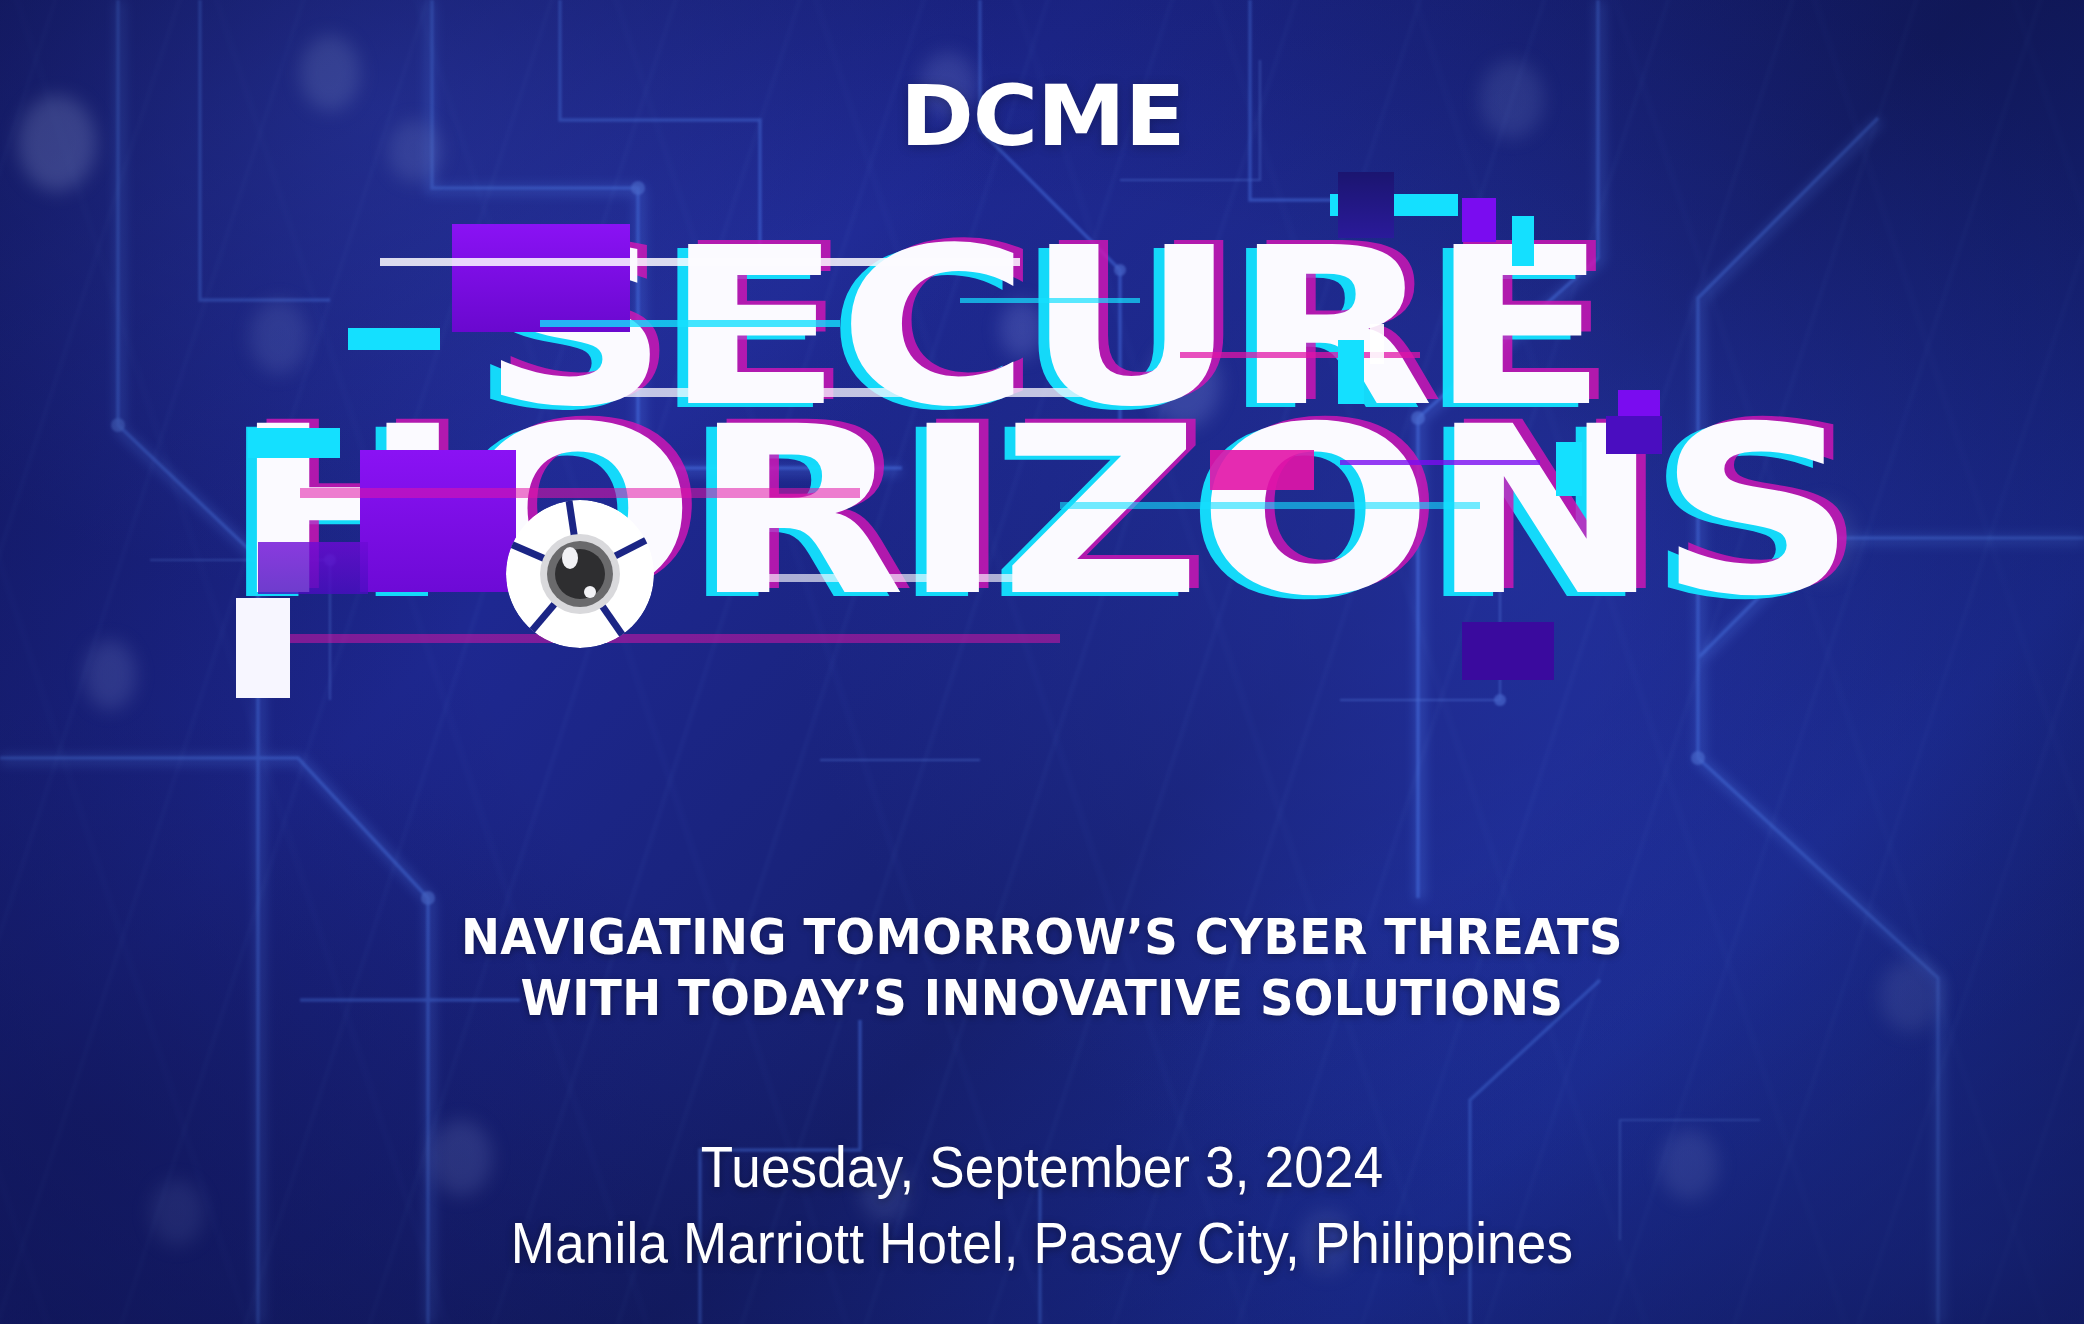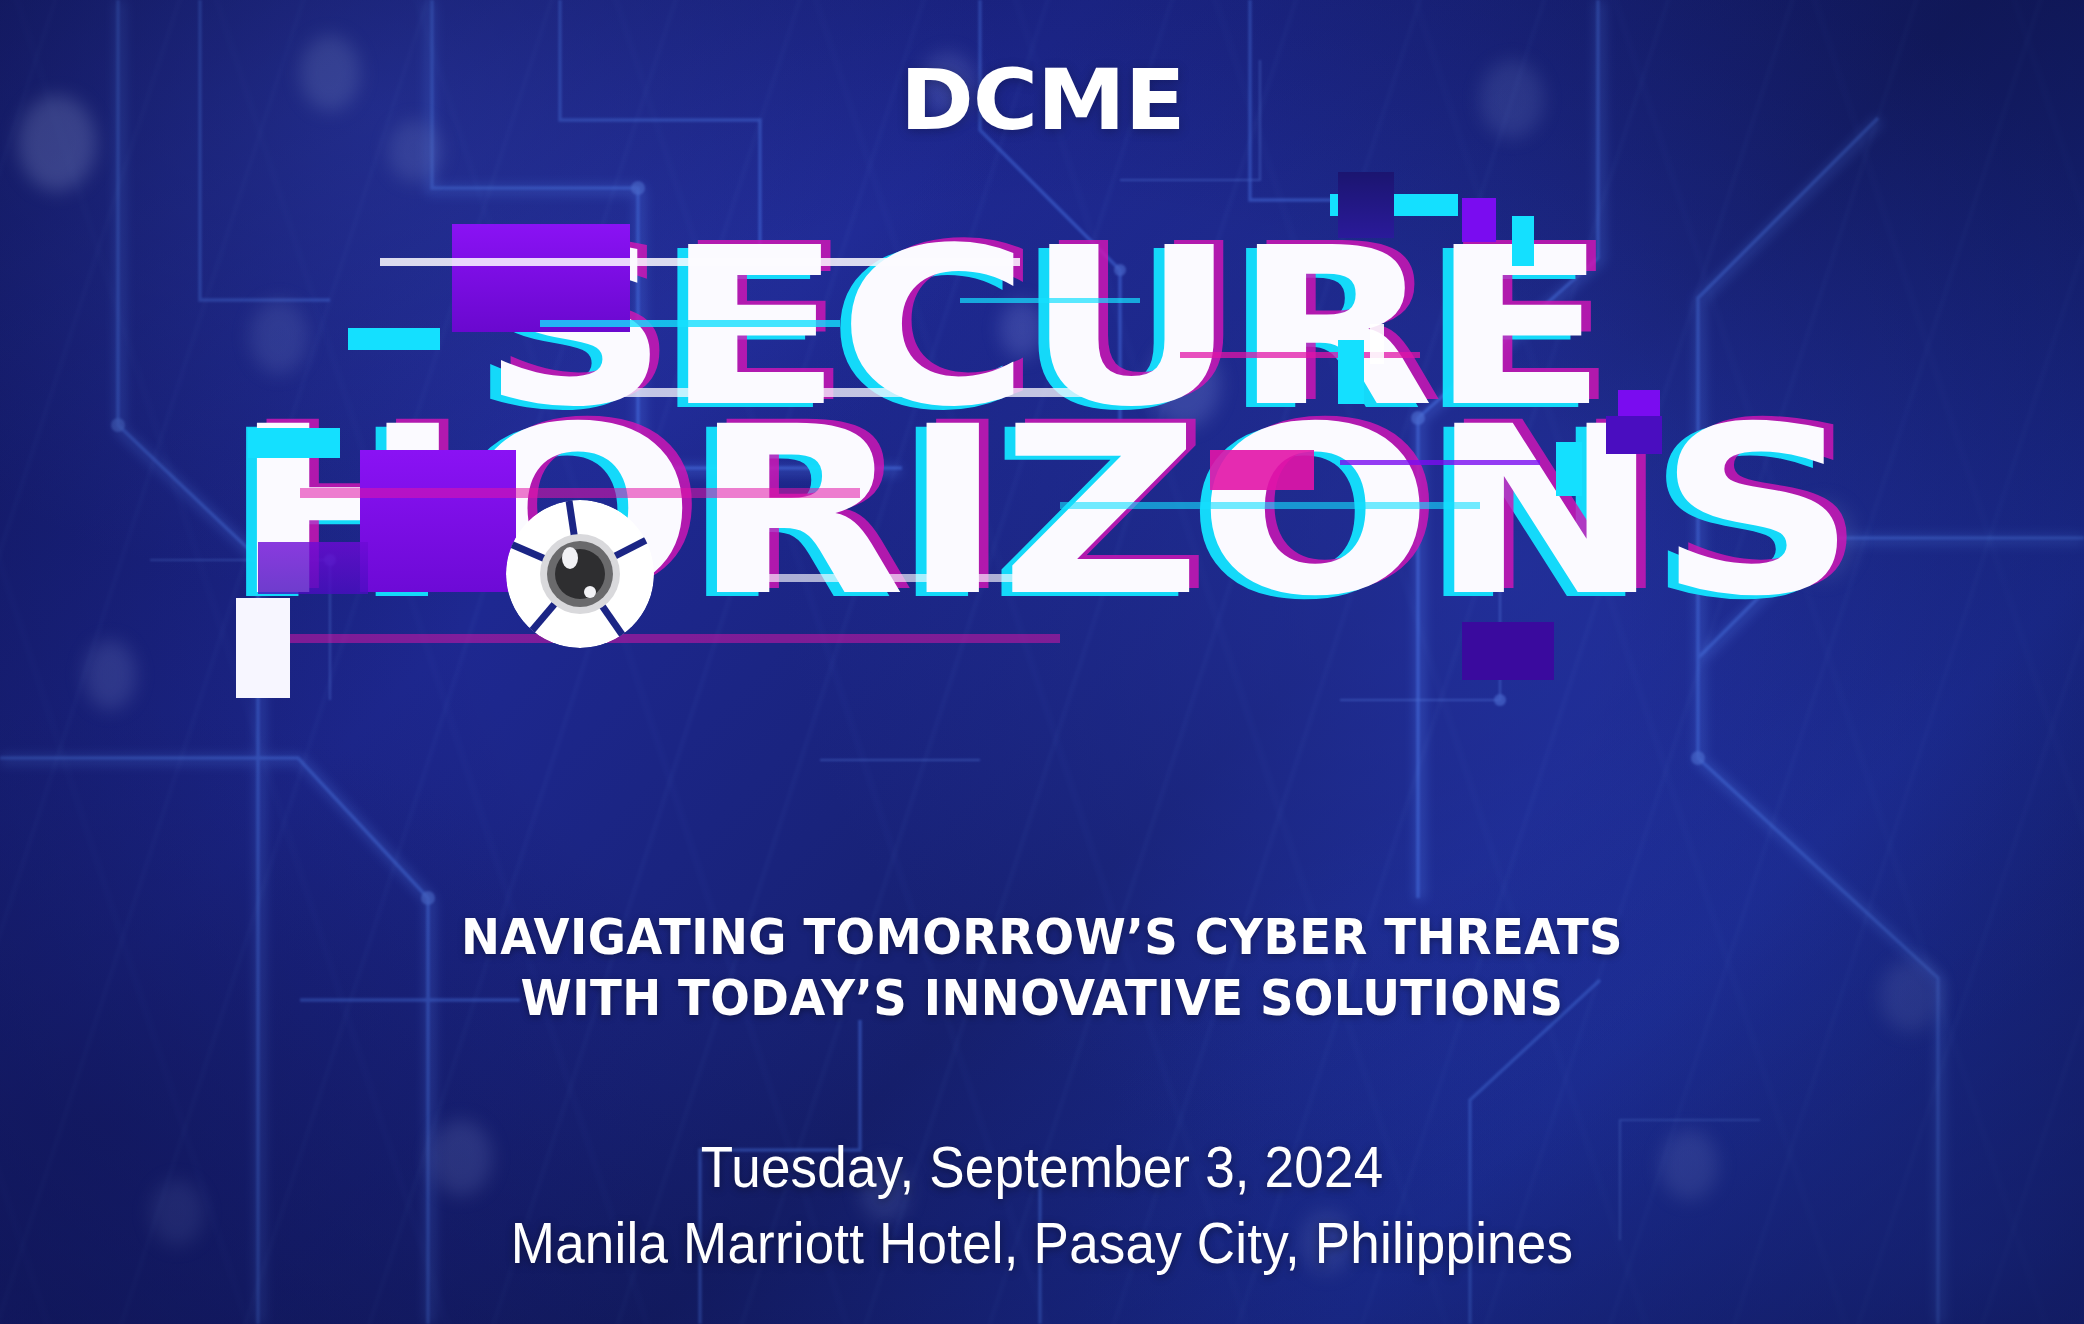"DCME" .logo-row { top: 62px -> 78px }
